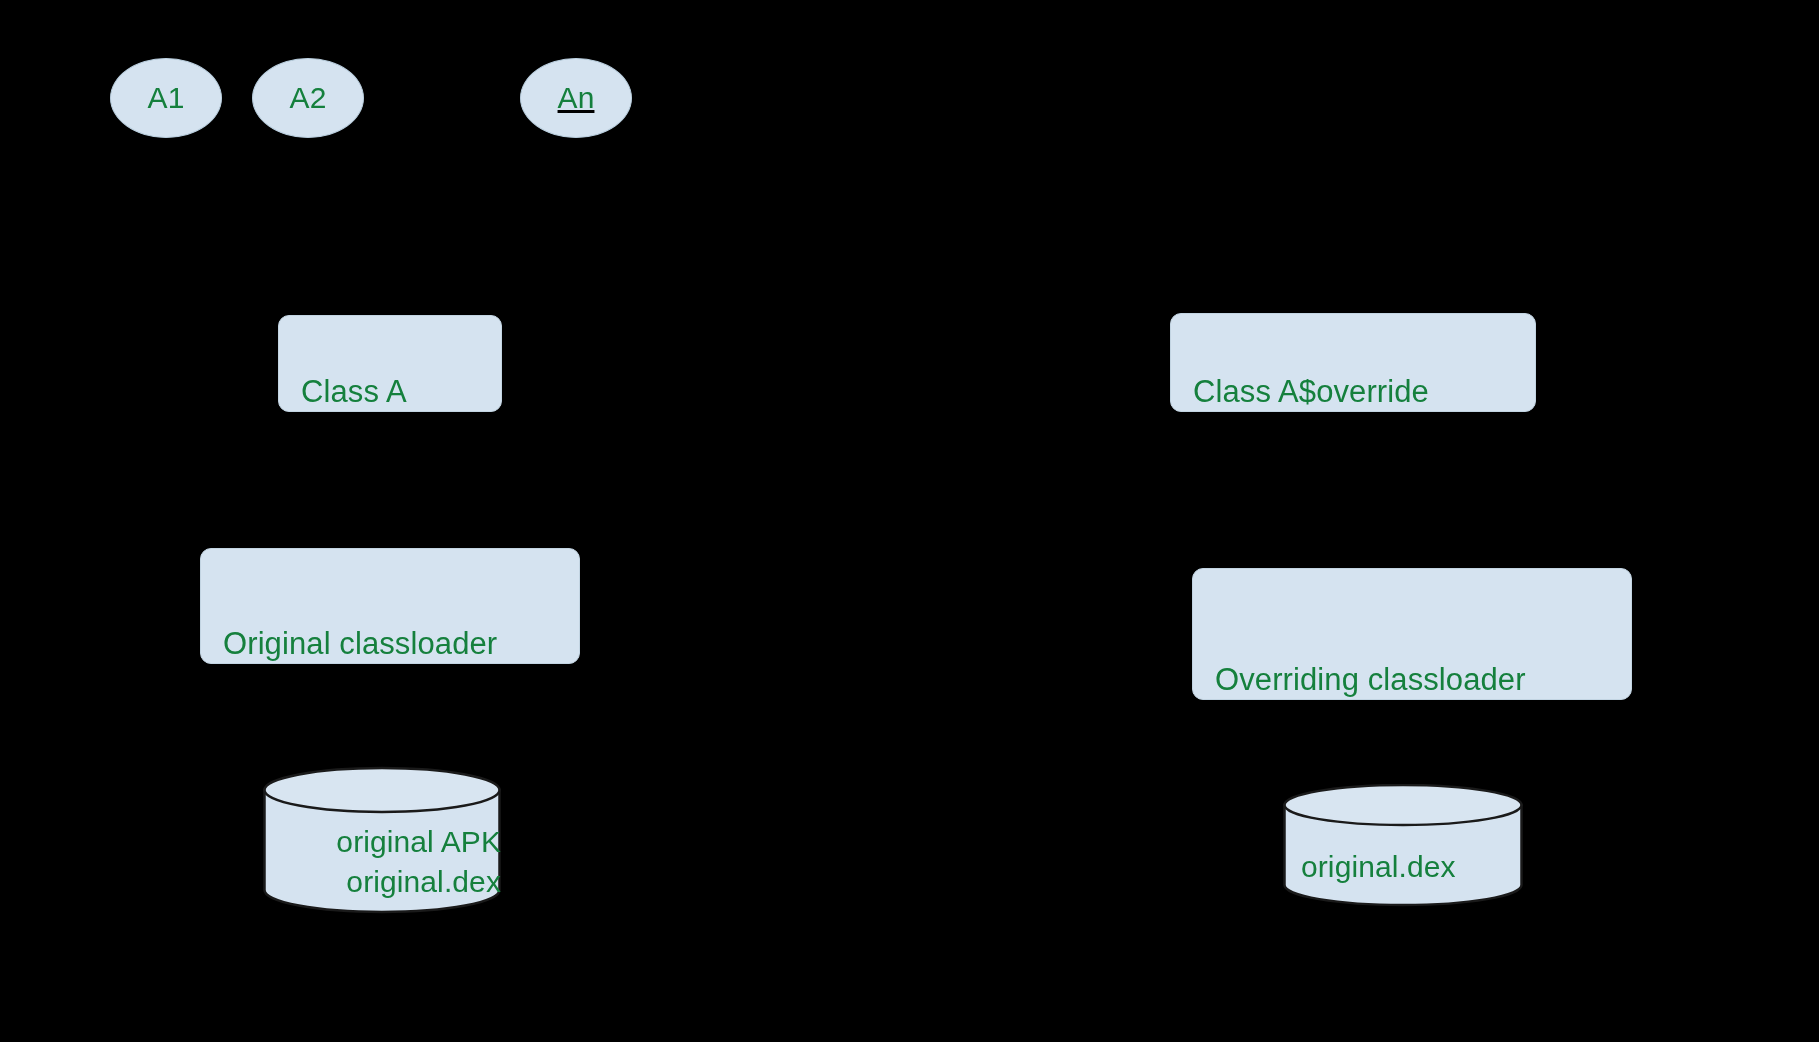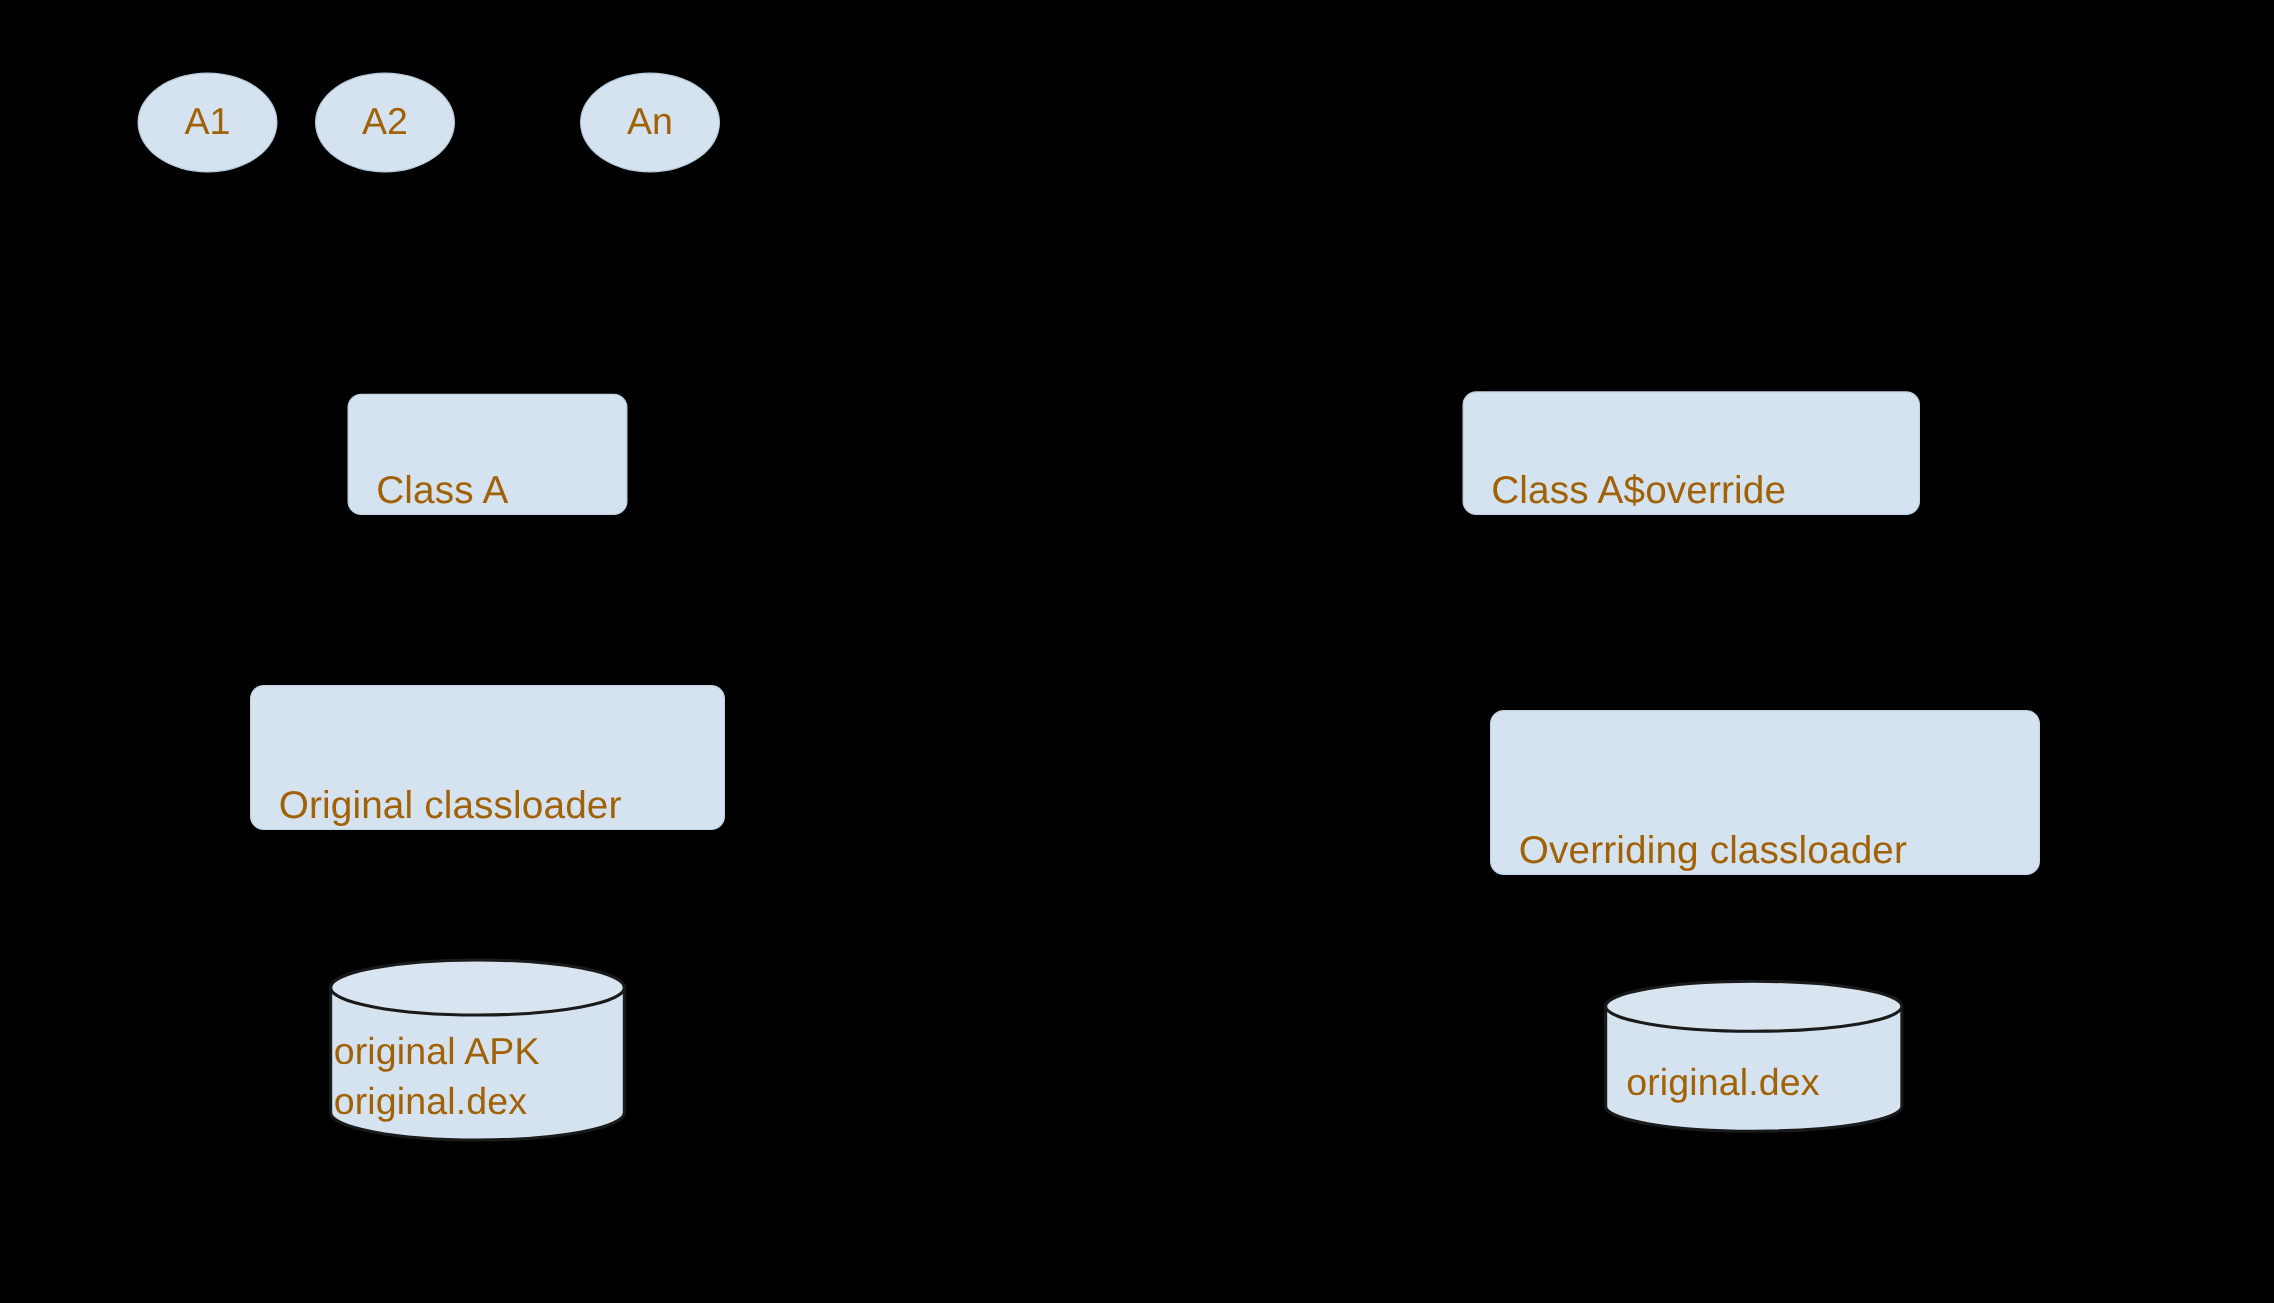"A1" .node-label { color: #a16207 -> #15803d }
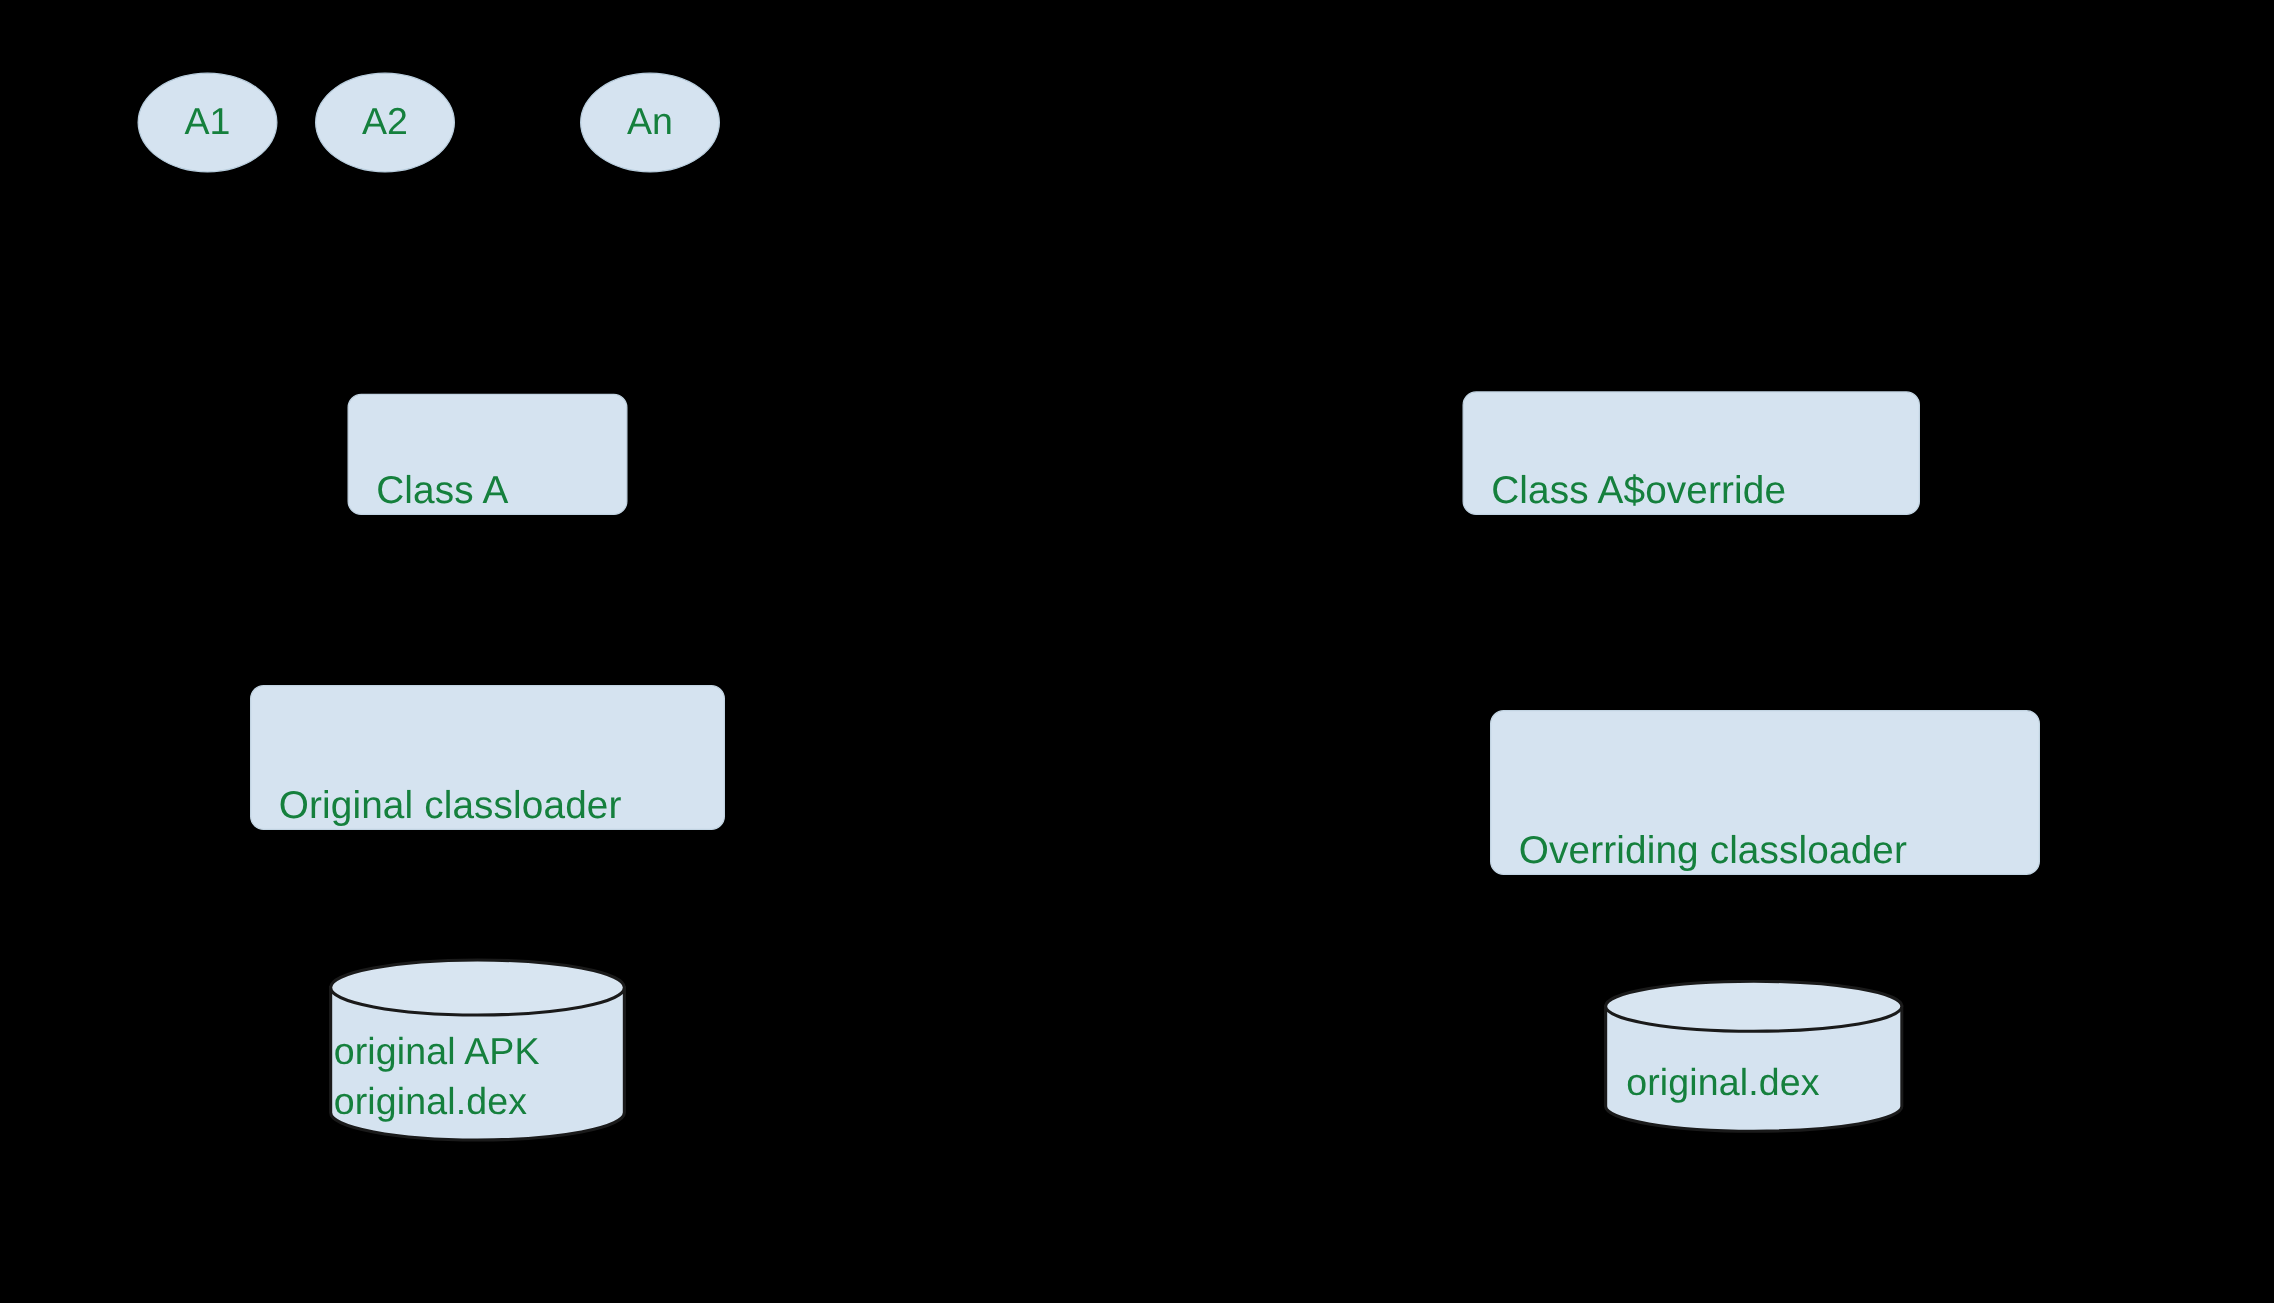"An" div.ellipse-node { left: 464px -> 520px; text-decoration: none -> underline }
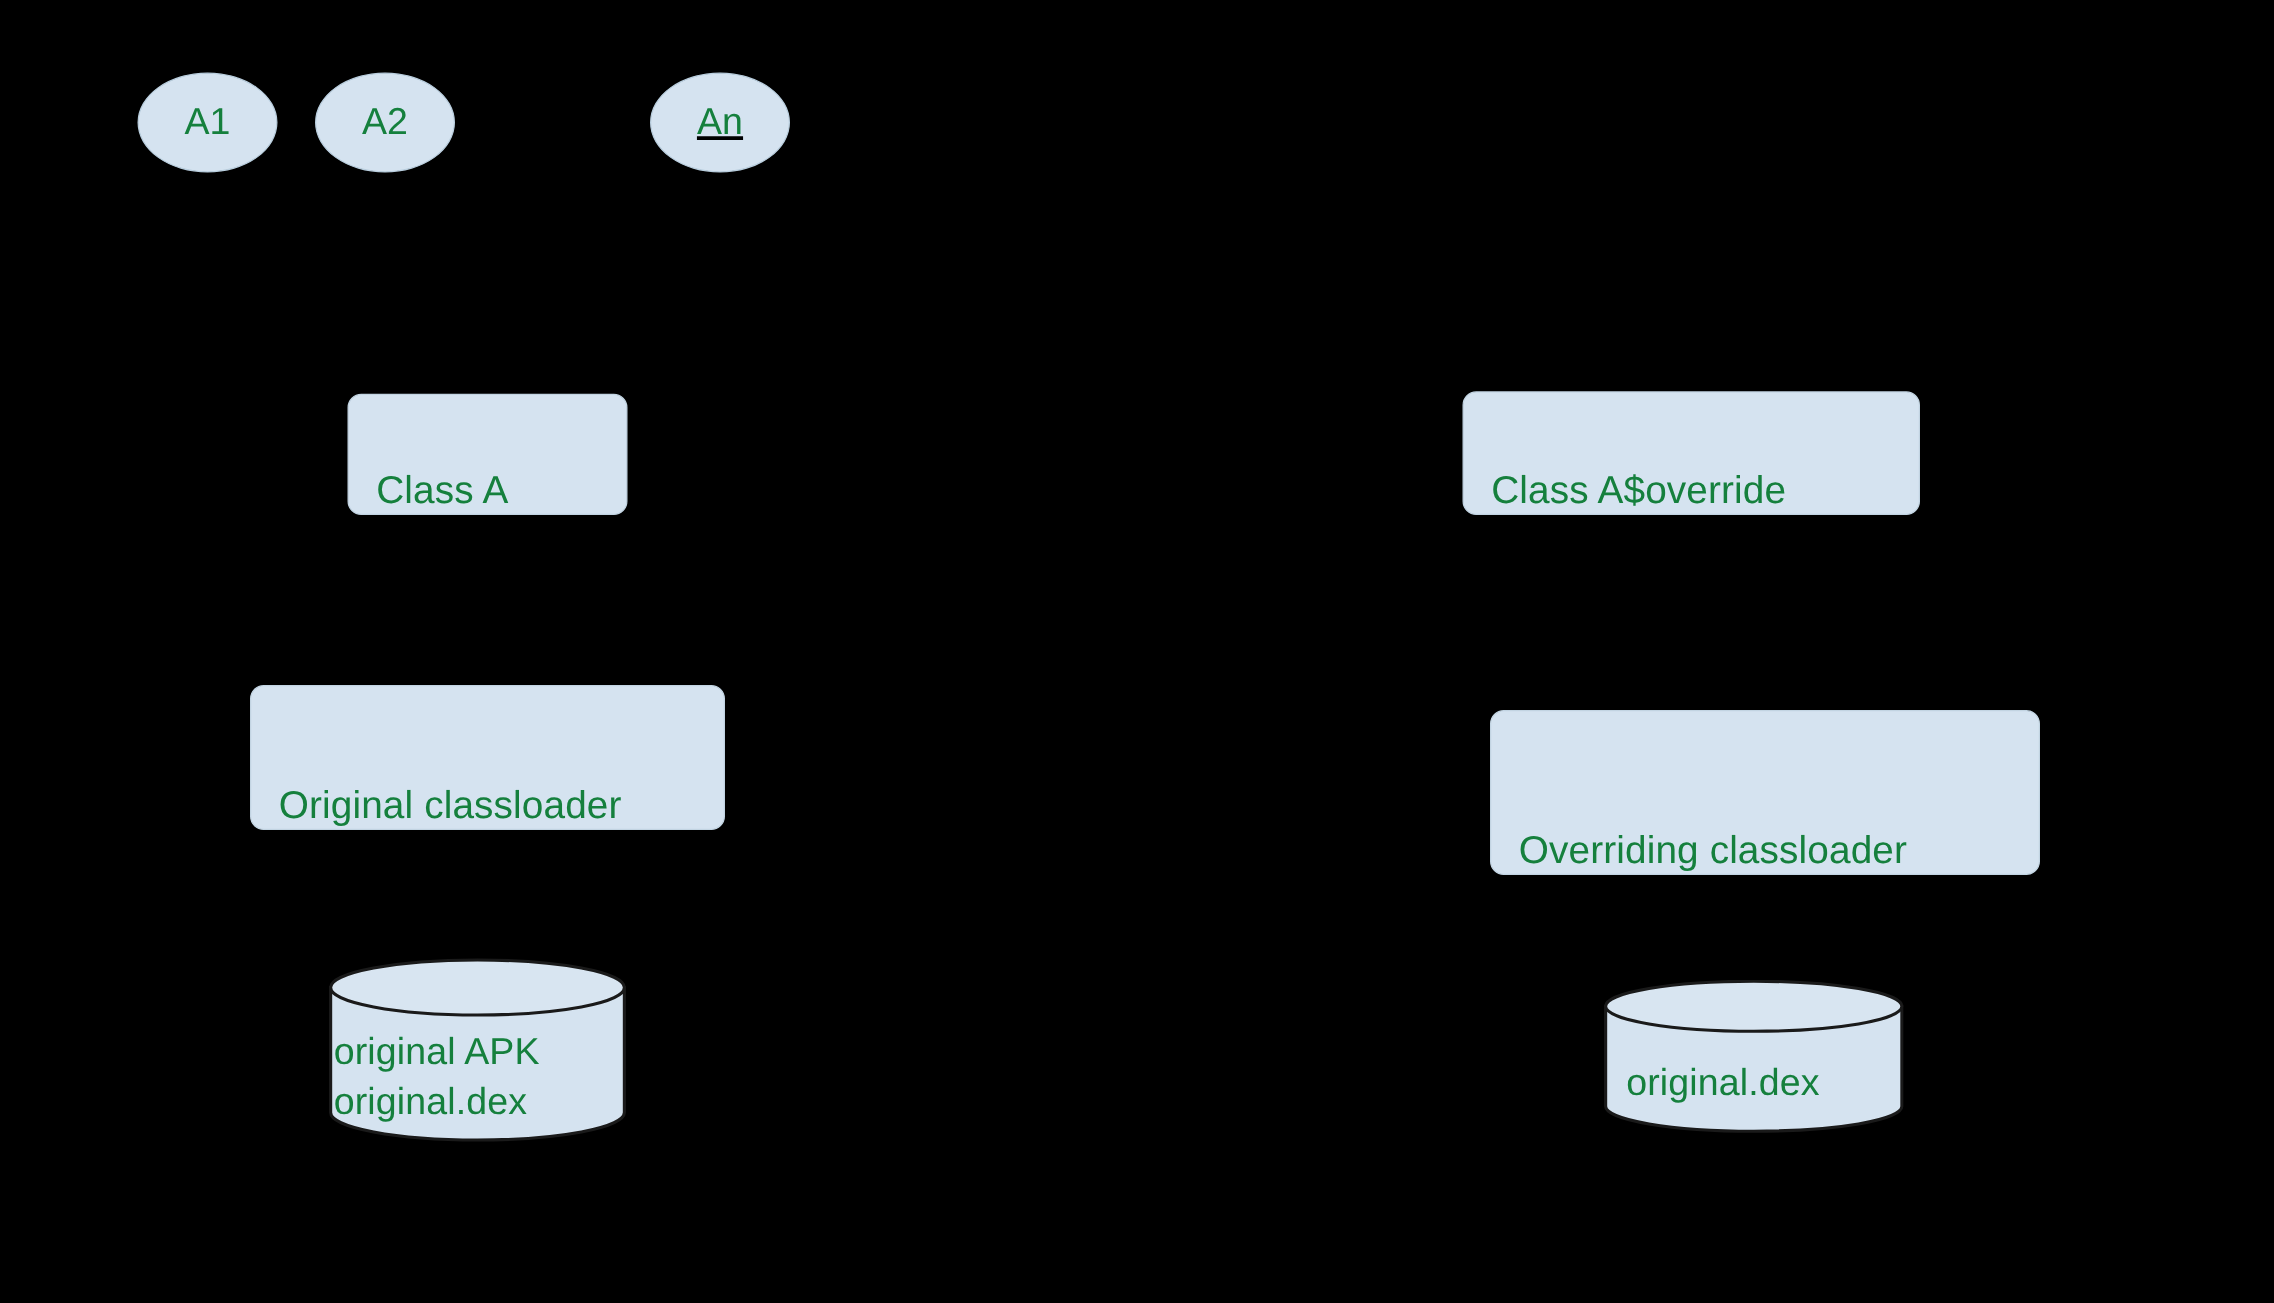"original APK" div.cyl-text { align-items: none -> flex-end }
